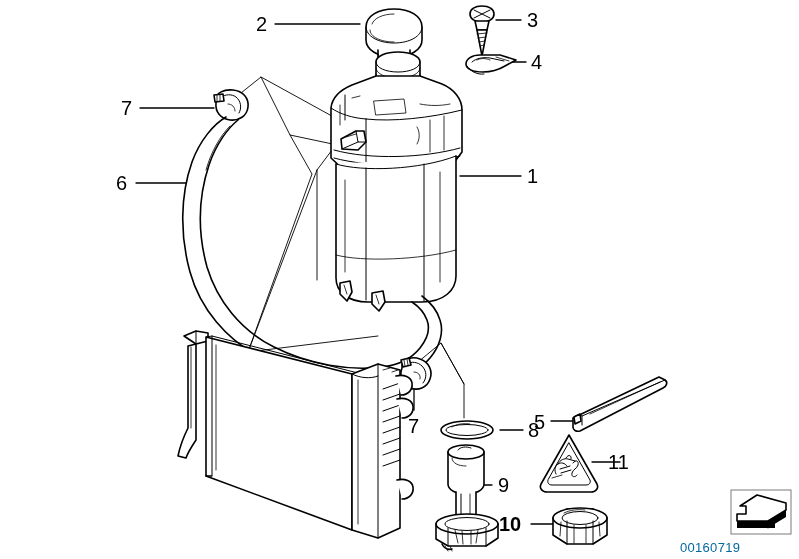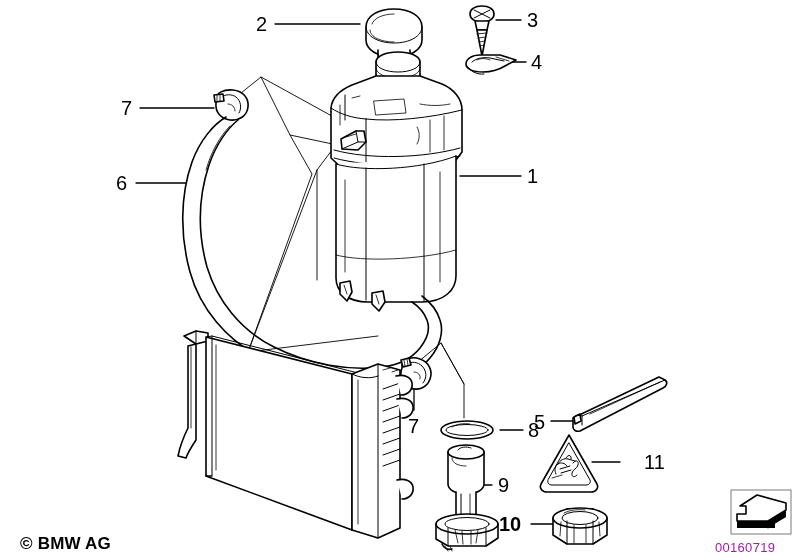"11" div.callout { left: 644px -> 608px }
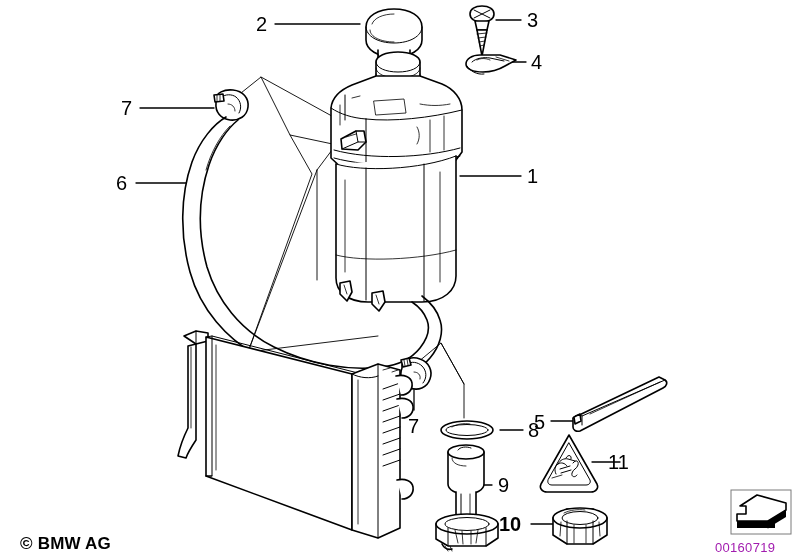"© BMW AG" div.copyright { html: <div>© BMW AG</div> -> none }
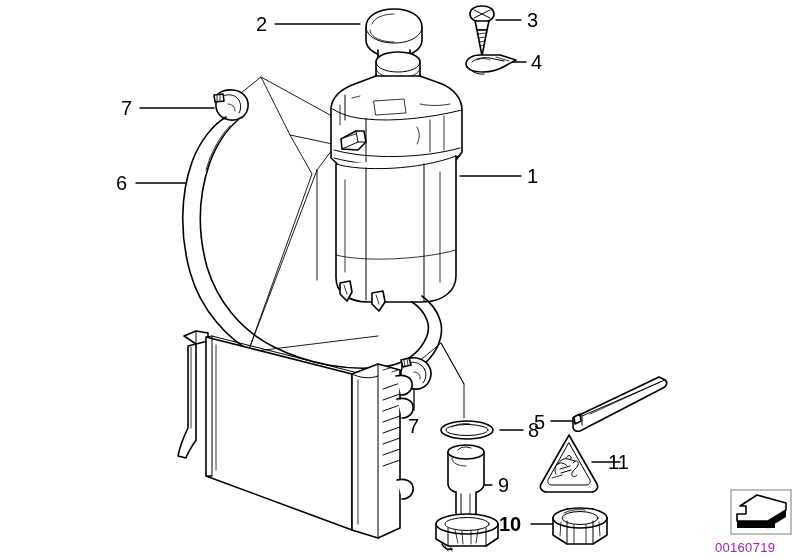"00160719" .partno { color: #a21caf -> #0369a1; left: 715px -> 680px }
